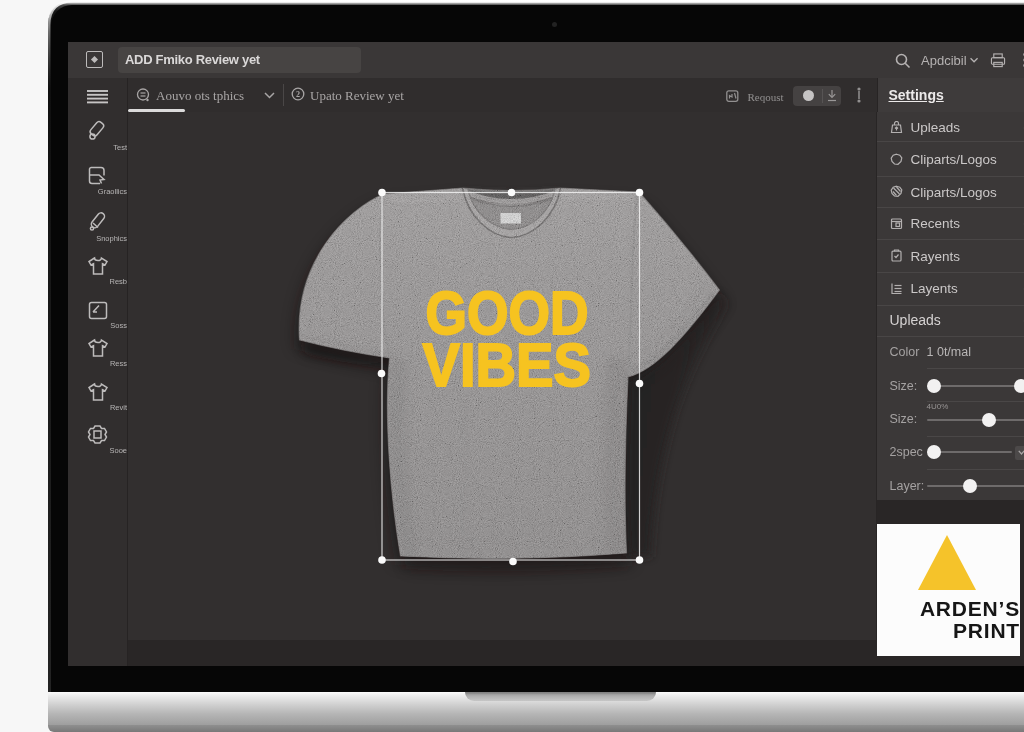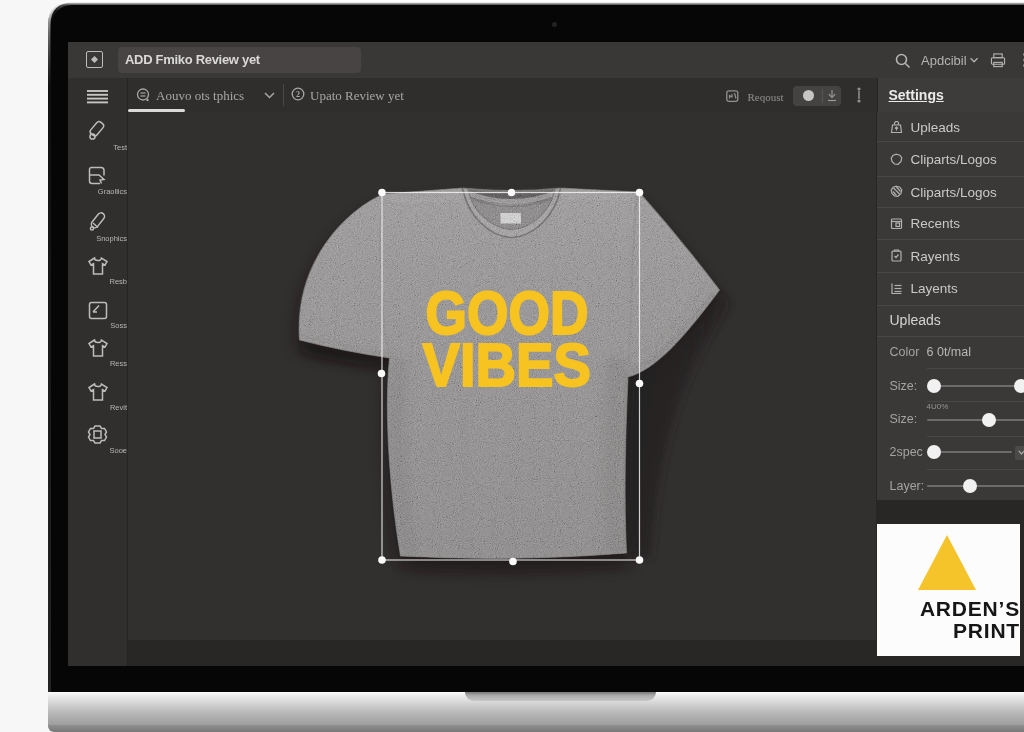"6 0t/mal" div.abs { text: 6 -> 1 }
